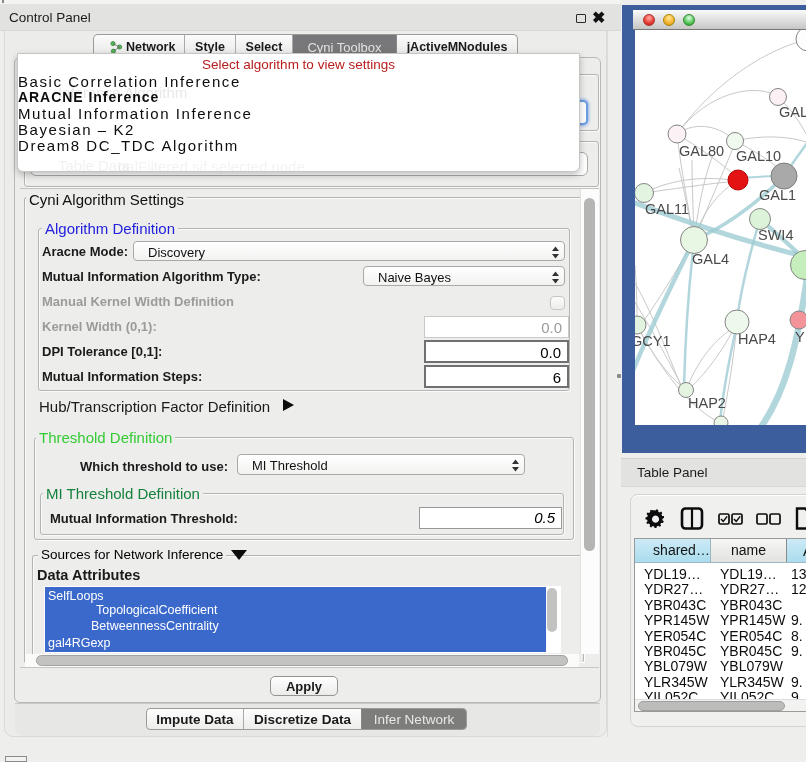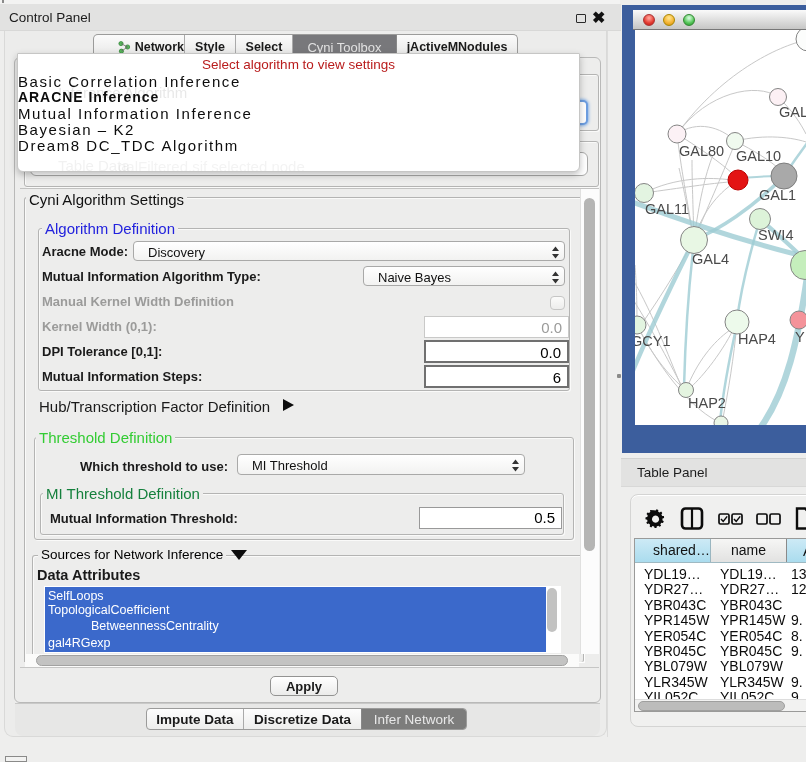"Network" div { text-align: right -> center }
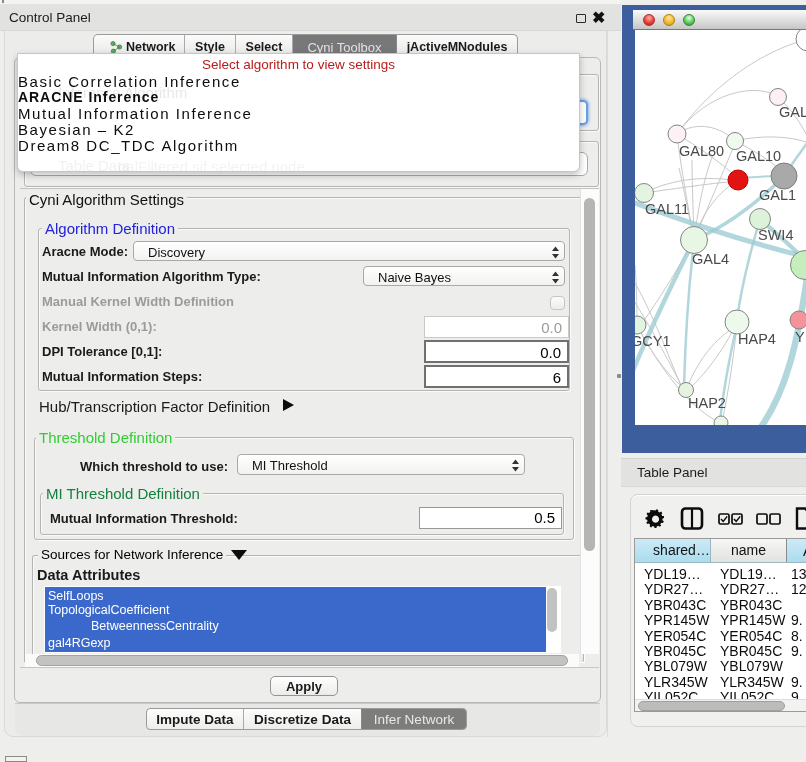"0.5" span { font-style: none -> italic }
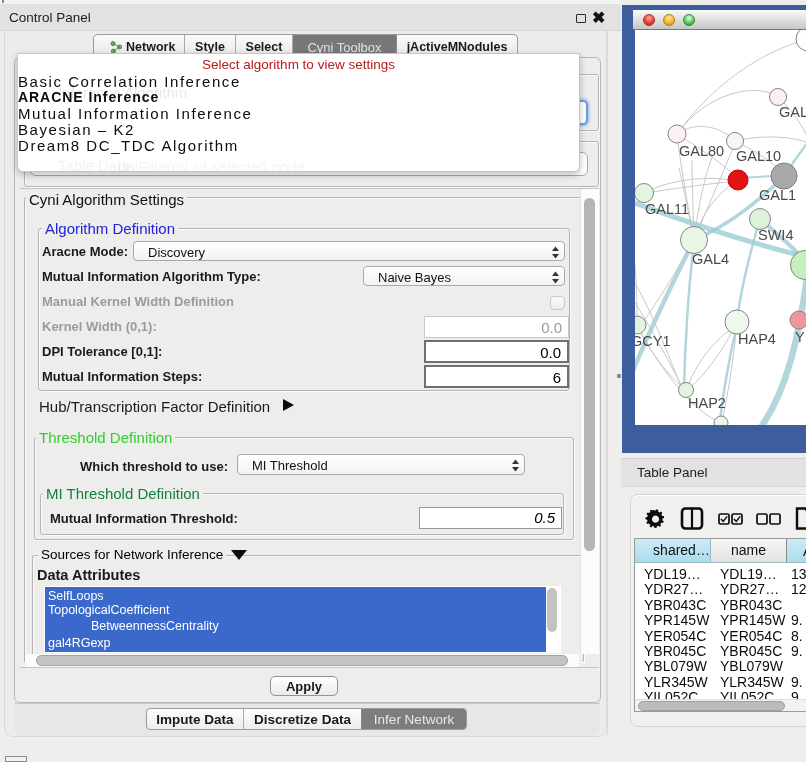"TopologicalCoefficient" div { margin-left: none -> 48px }
